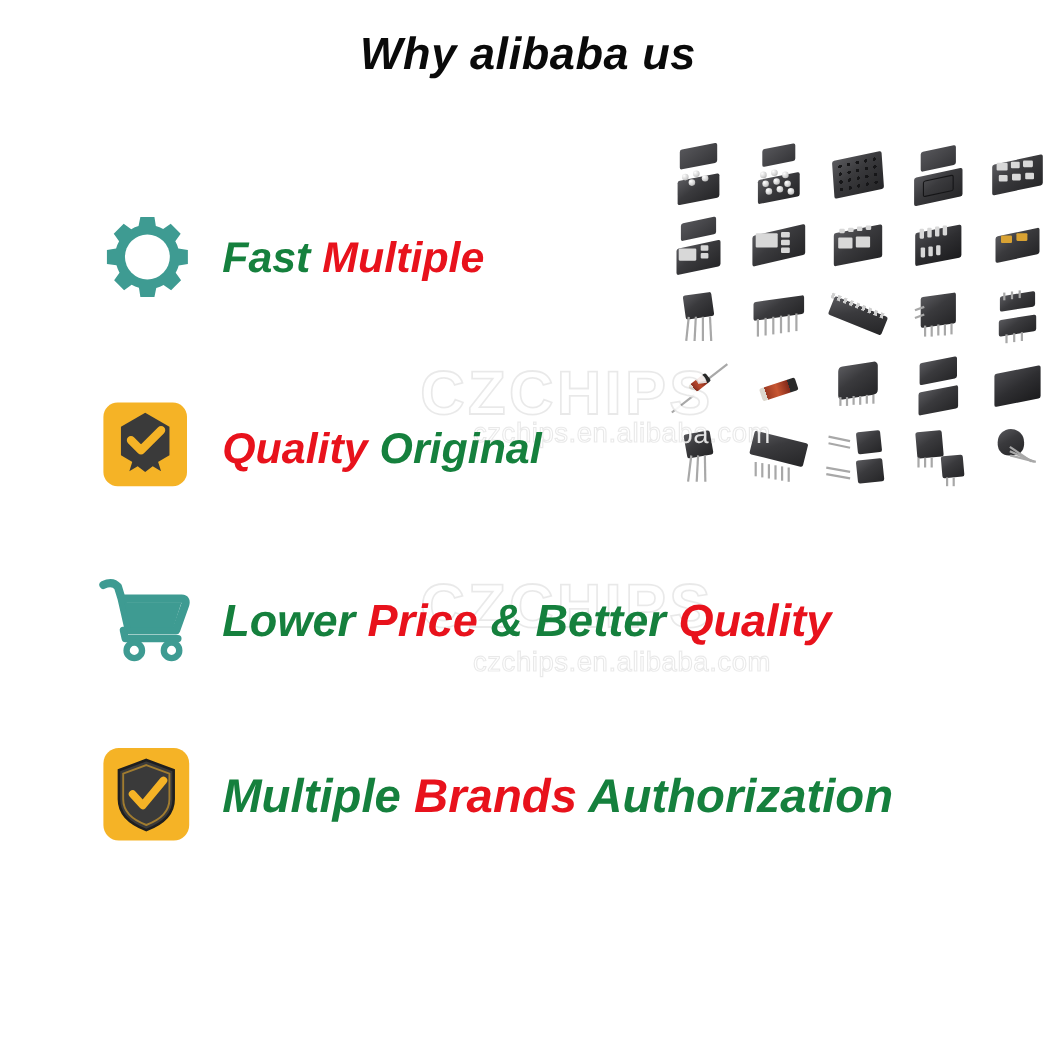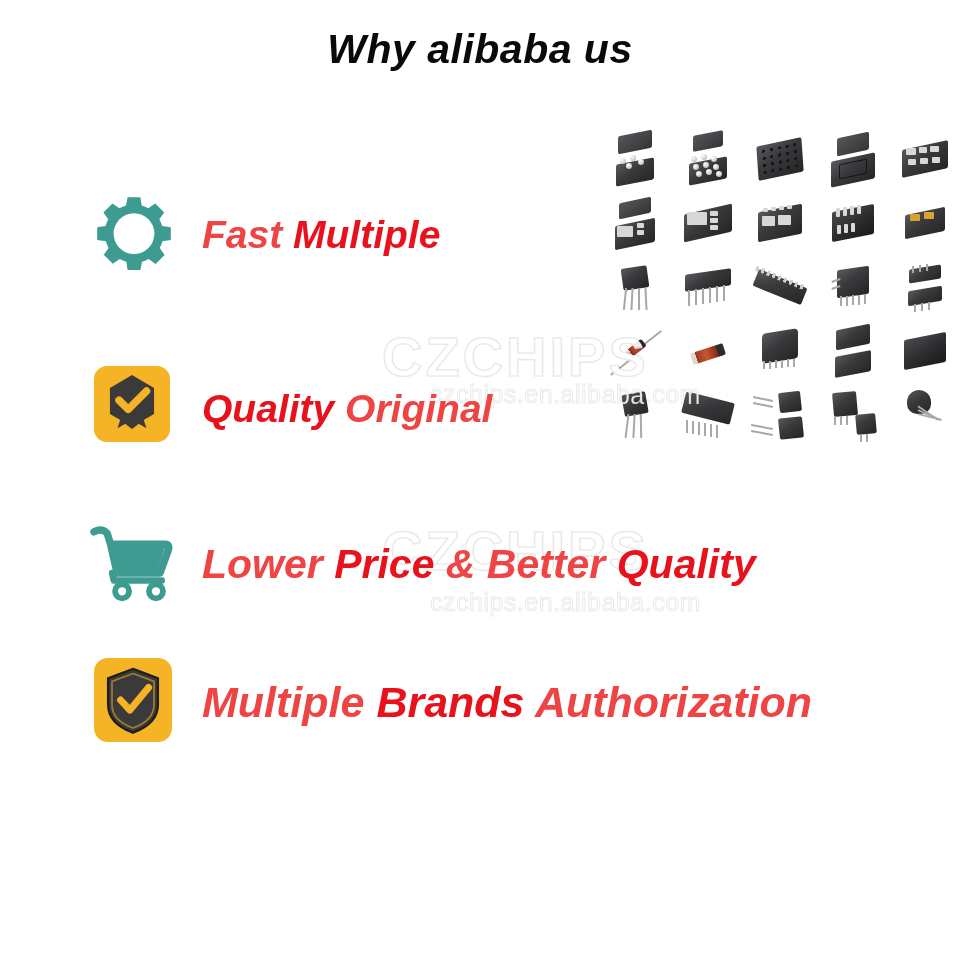"Fast" .seg-dark { color: #ef4444 -> #15803d }
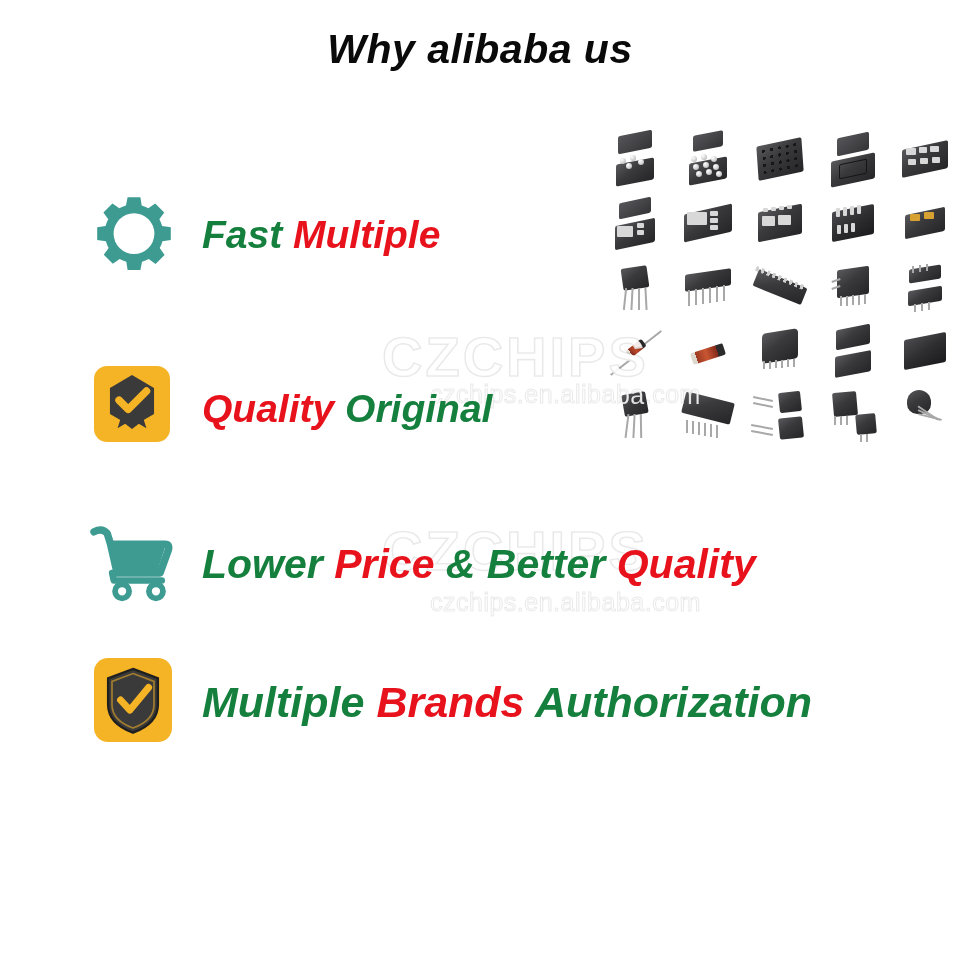"Multiple Brands Authorization" #feature-3 { top: 656px -> 678px }
